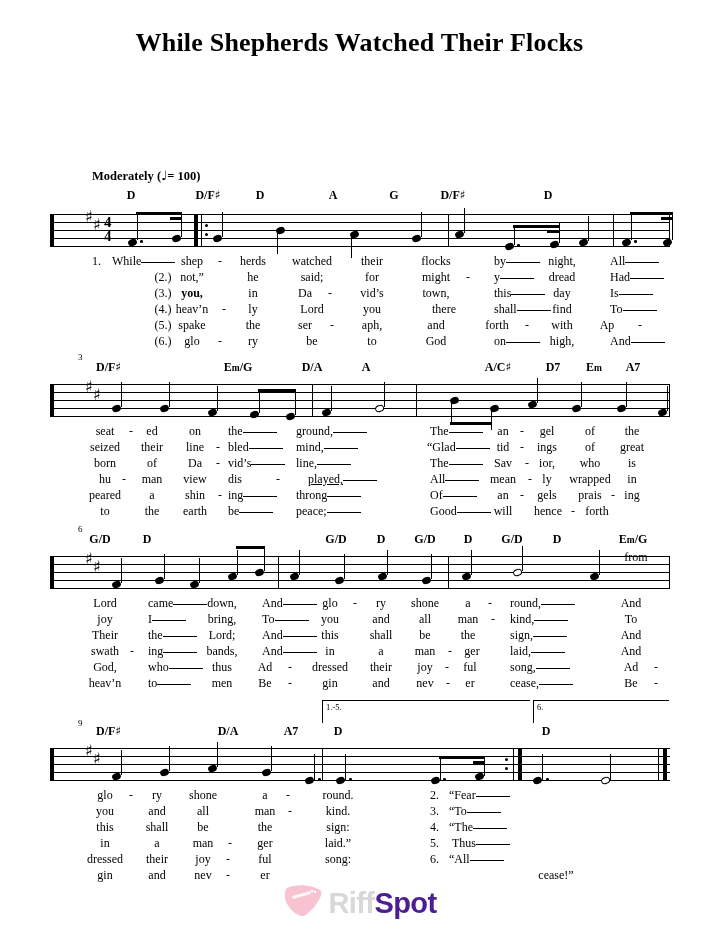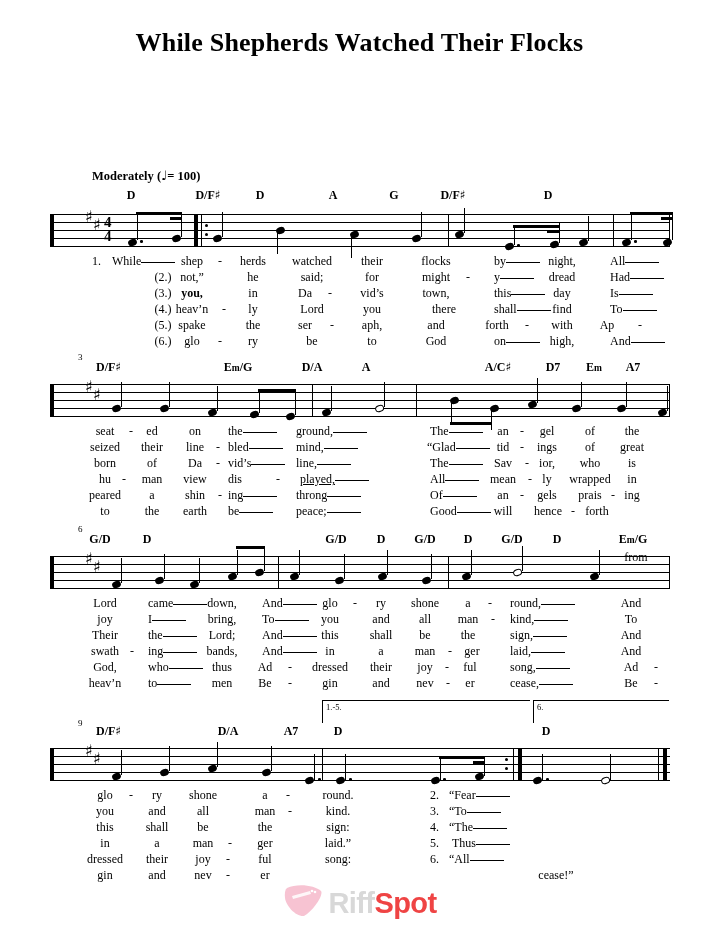"played," span.syl { left: 300px -> 308px }
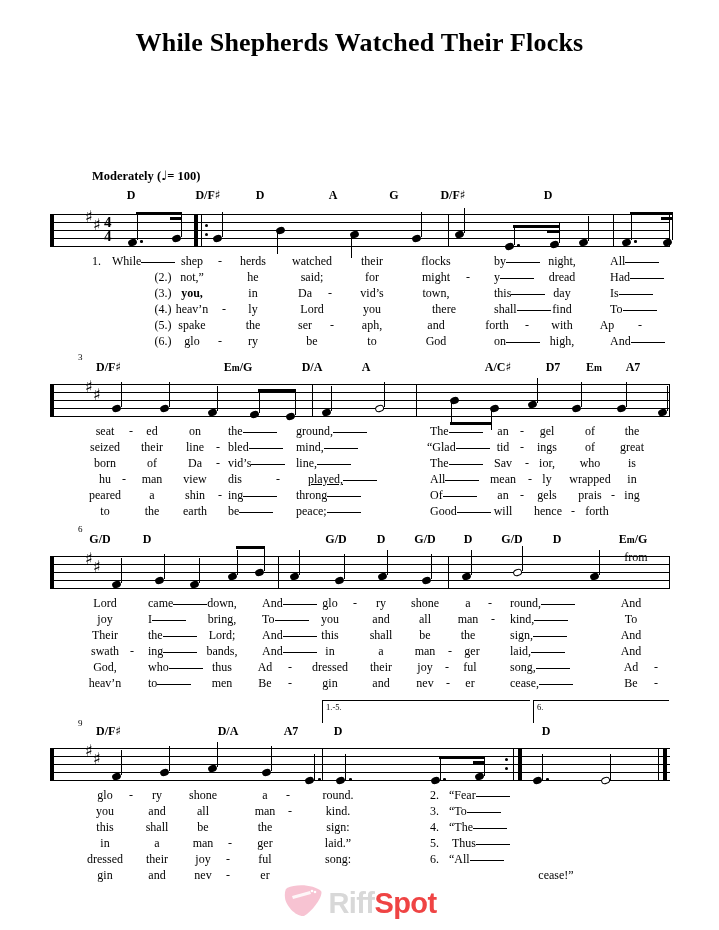"Spot" .logo-spot { color: #ef4444 -> #4c1d95 }
